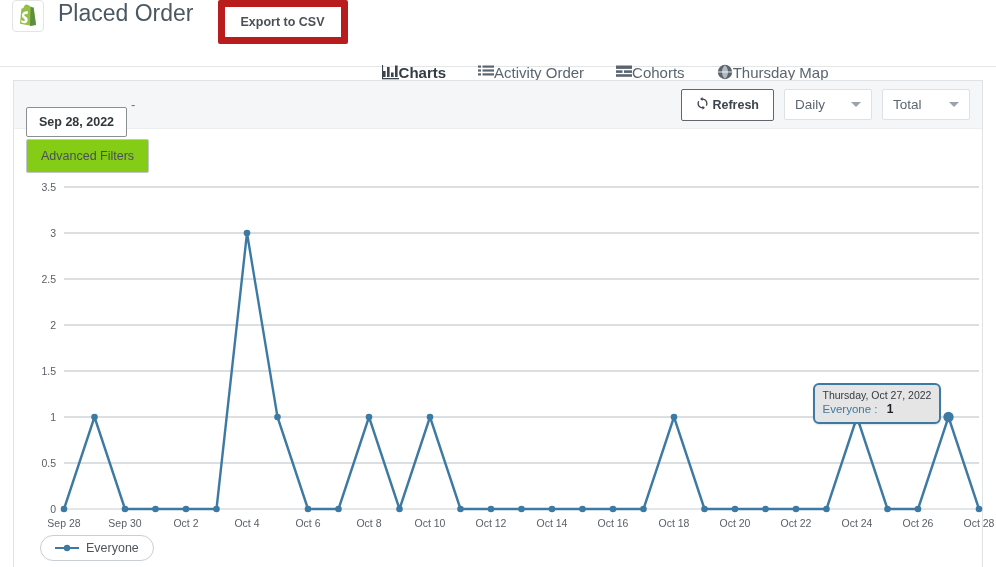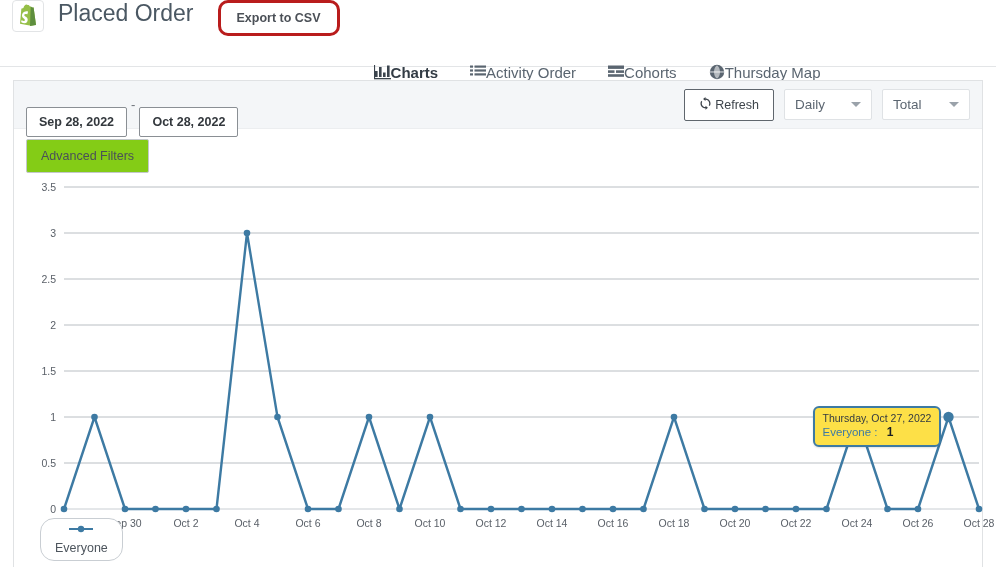"Export to CSV" .export-btn { border: 3px solid #b91c1c -> 7px solid #b91c1c; border-radius: 10px -> 2px }
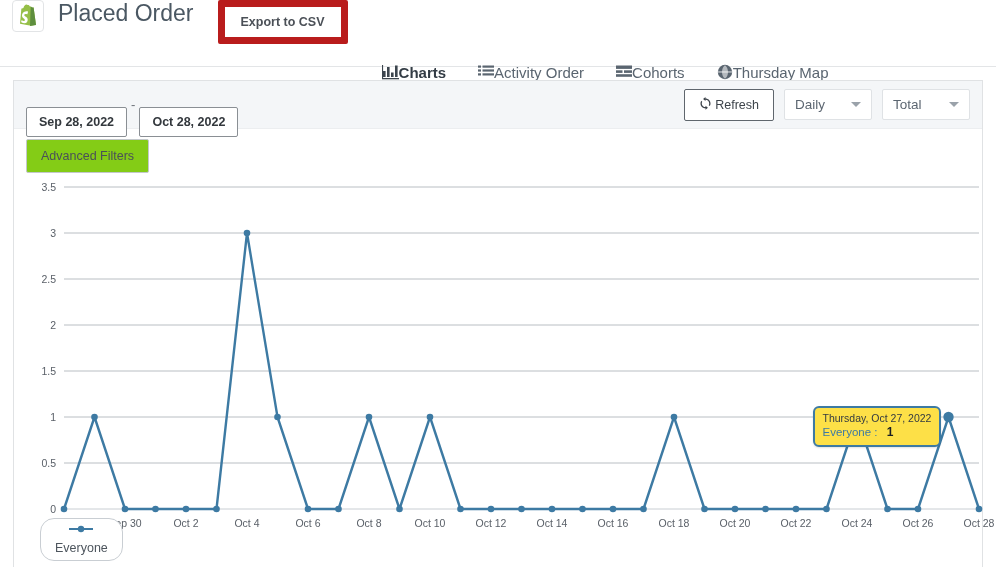"Refresh" .refresh-btn { font-weight: normal -> bold }
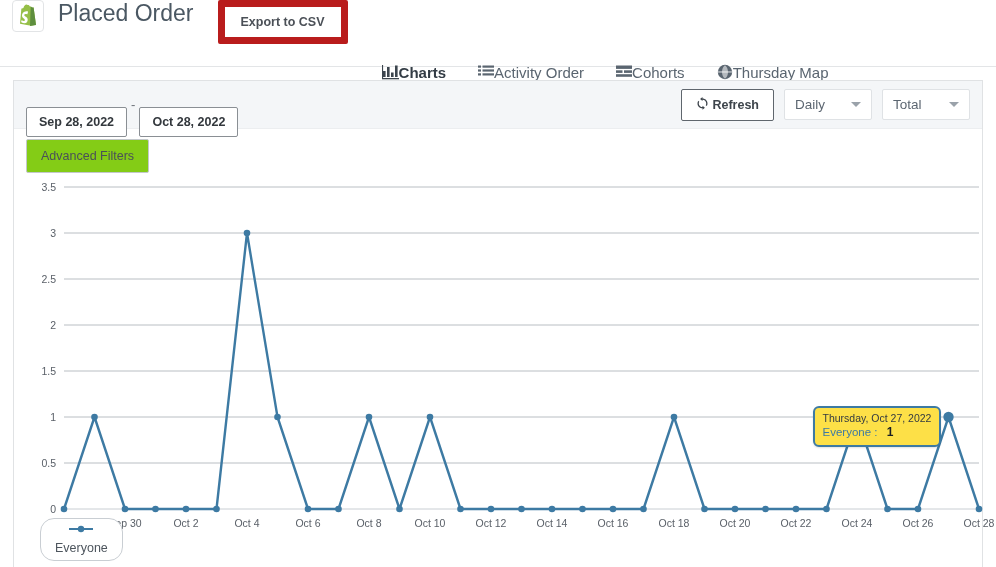"Oct 28, 2022" button.date-btn { html: <button>Oct 28, 2022</button> -> none }
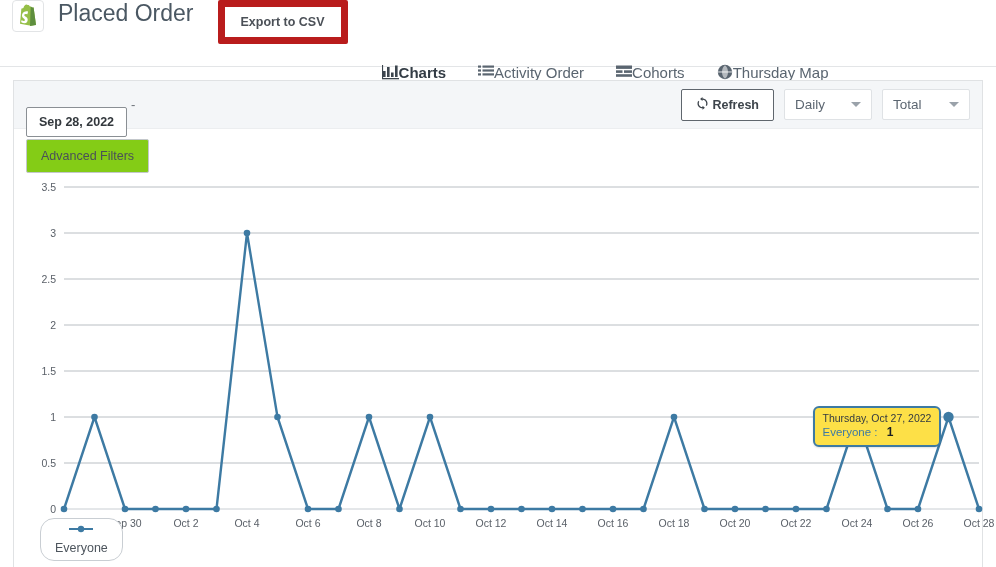"Thursday, Oct 27, 2022" .tooltip { background: #fde047 -> #e5e5e5; margin-top: 23px -> none }
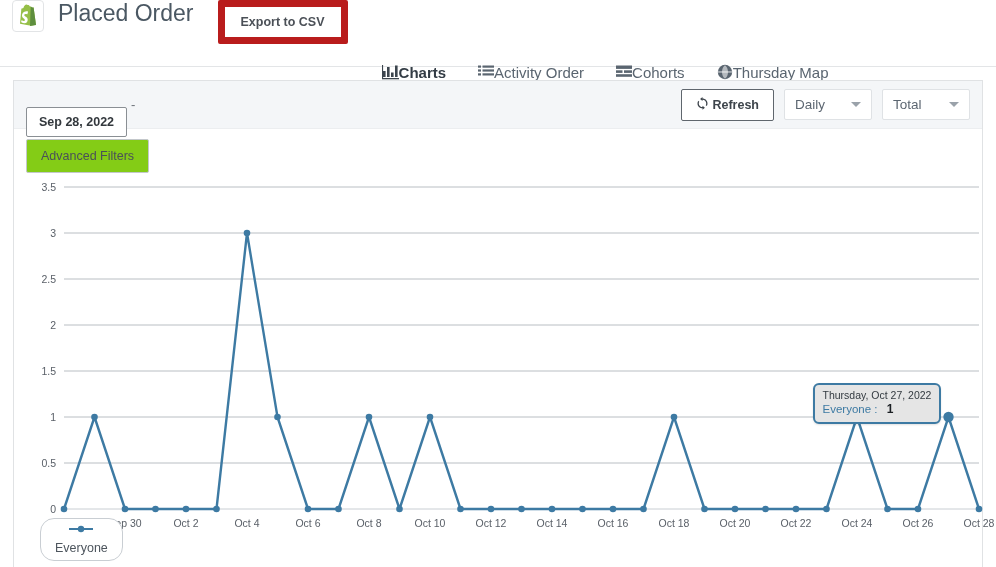"Everyone" .legend { flex-direction: column -> none }
